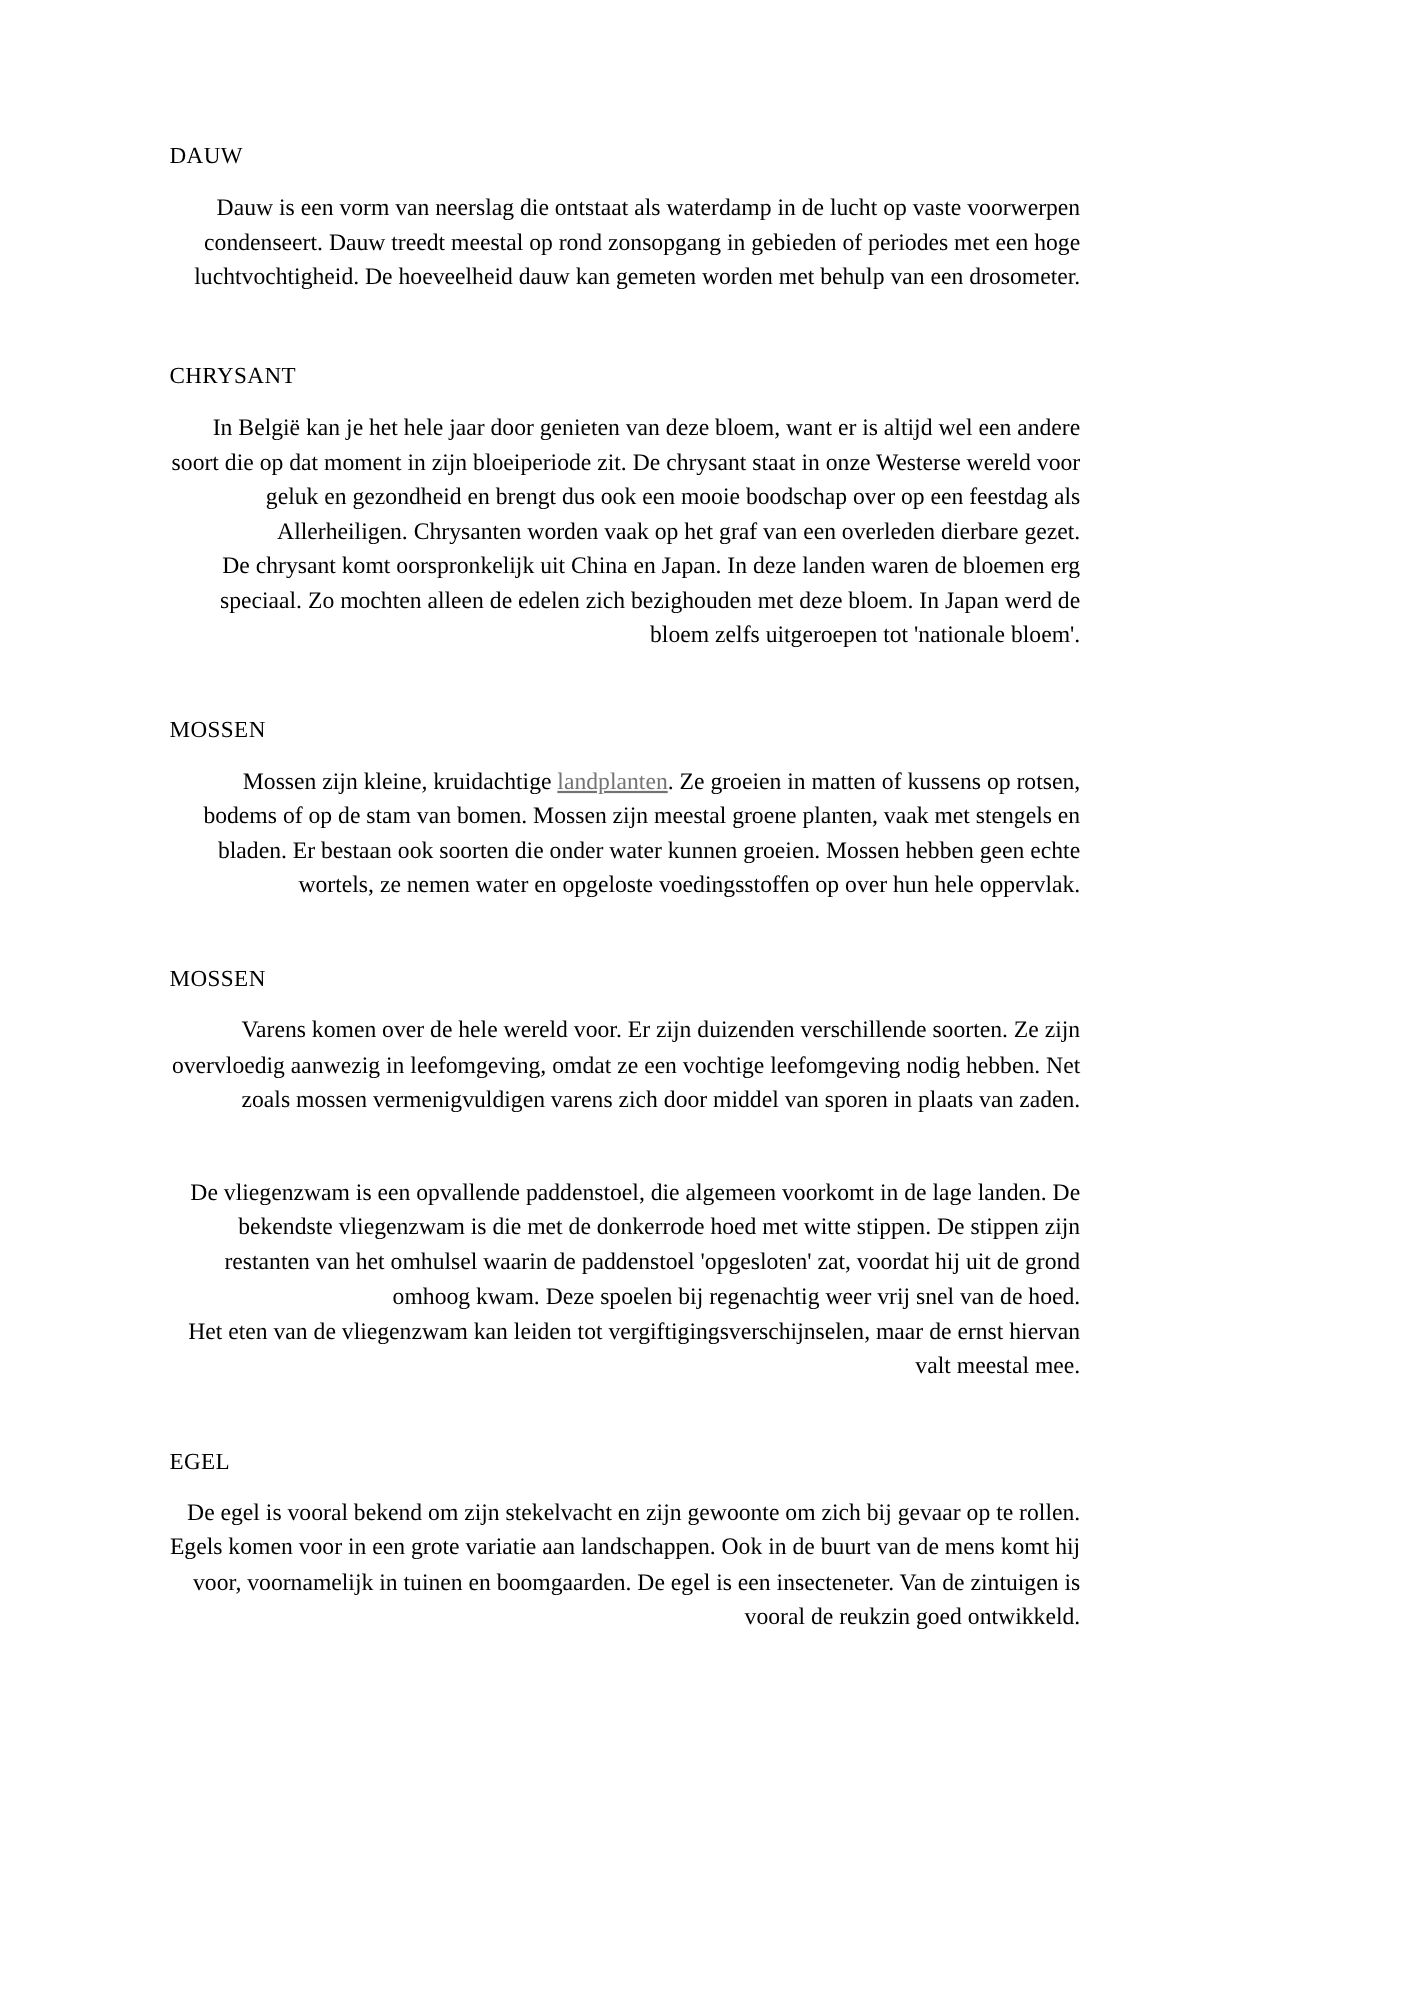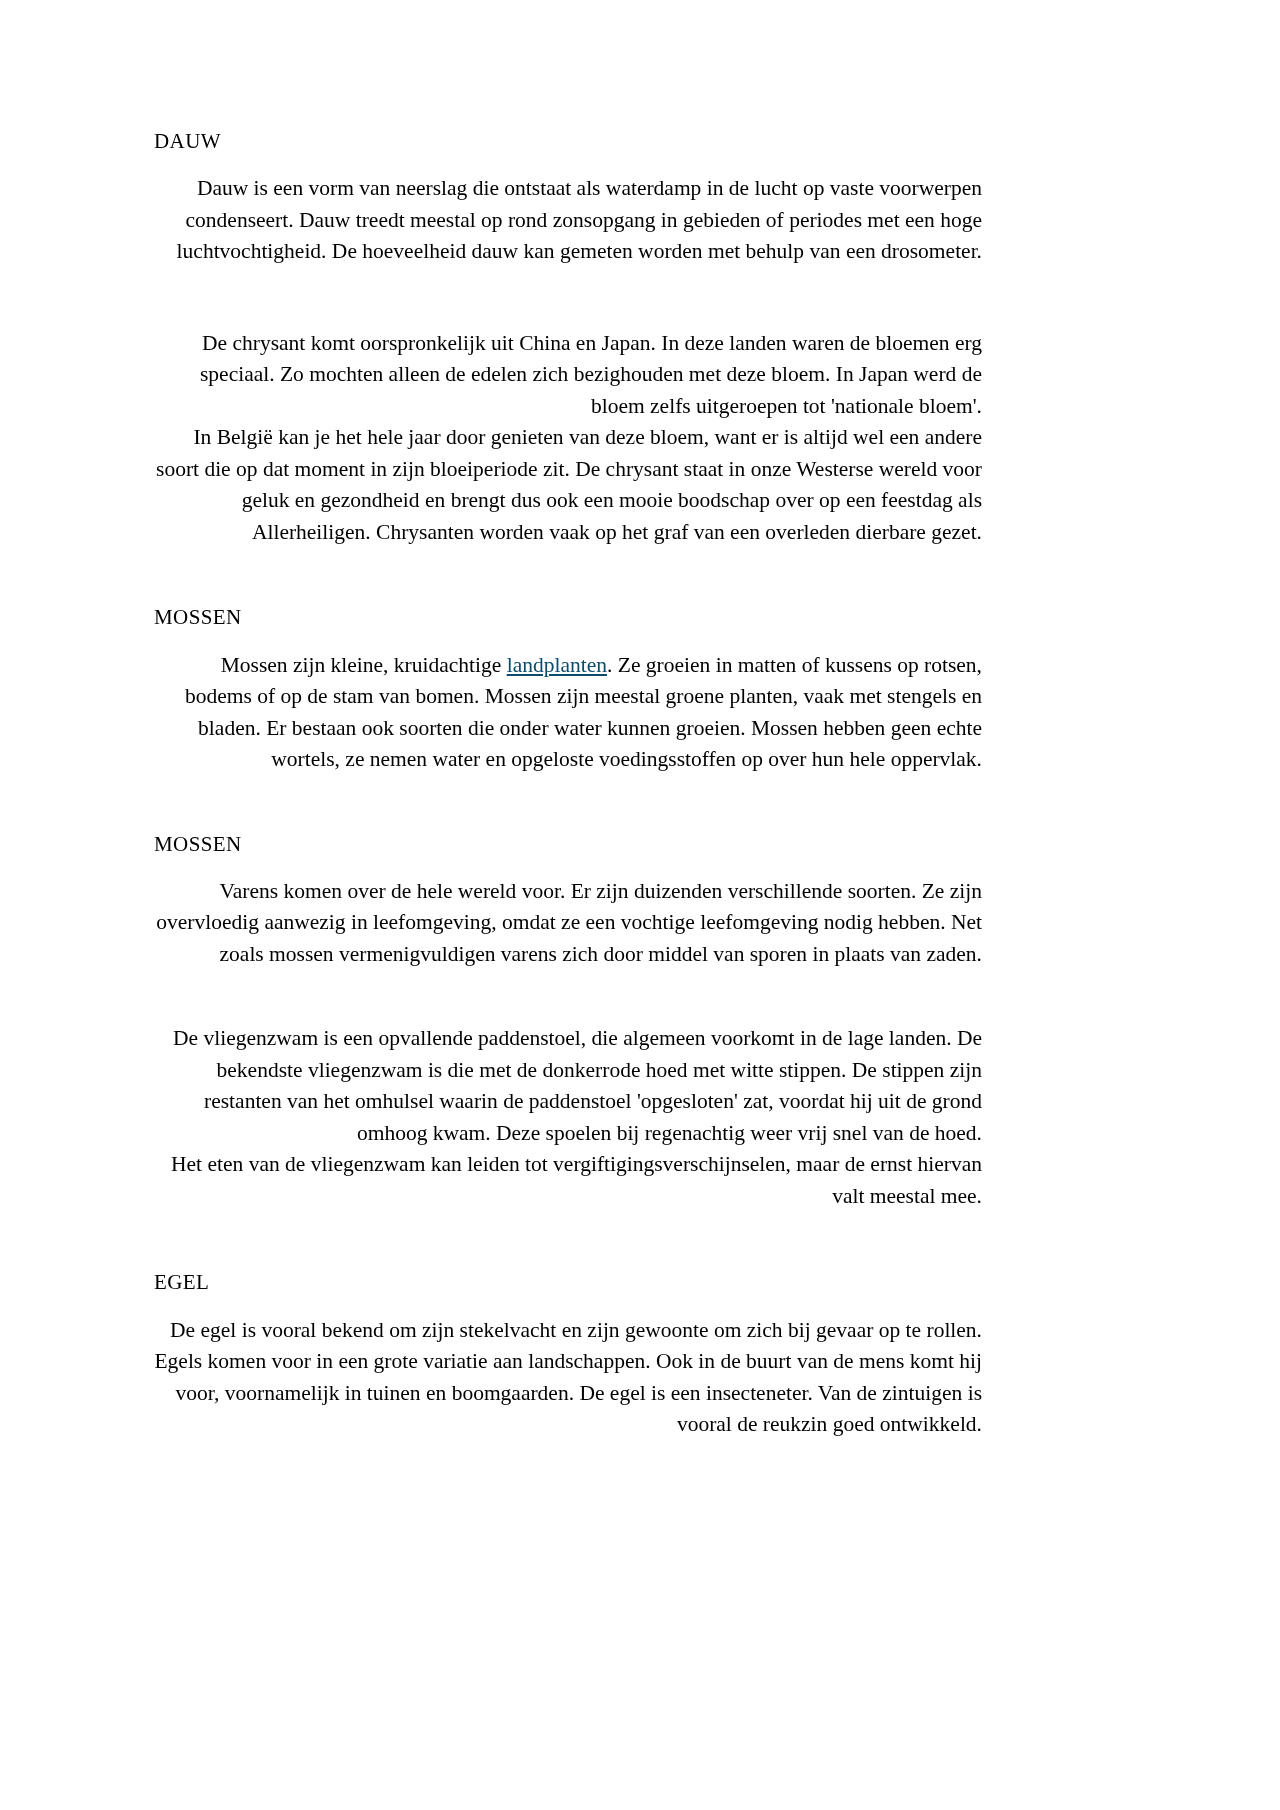"CHRYSANT" h2.section-heading { html: none -> <h2>CHRYSANT</h2> }
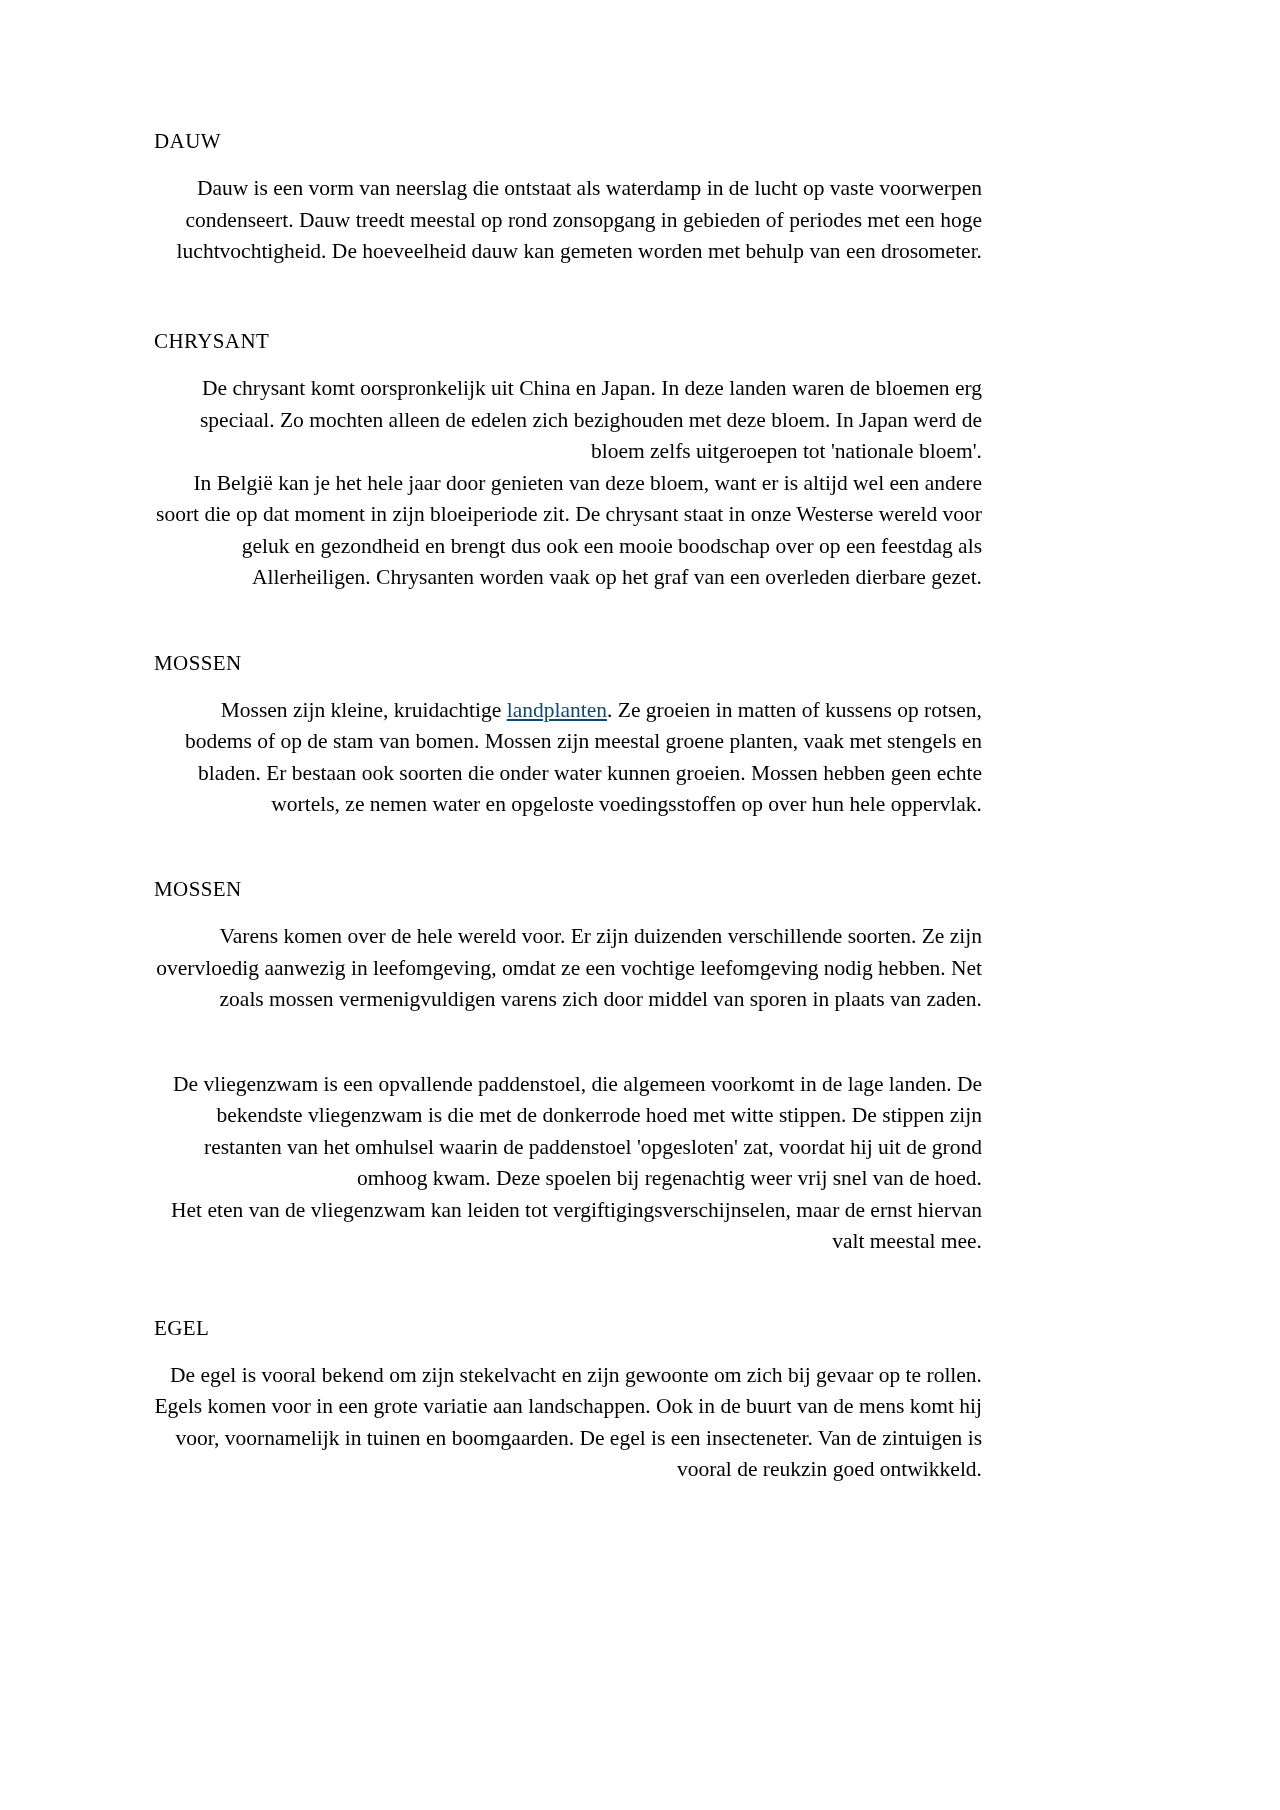"De chrysant komt oorspronkelijk uit" p.section-text { order: before "In België kan je het" -> after "In België kan je het" }
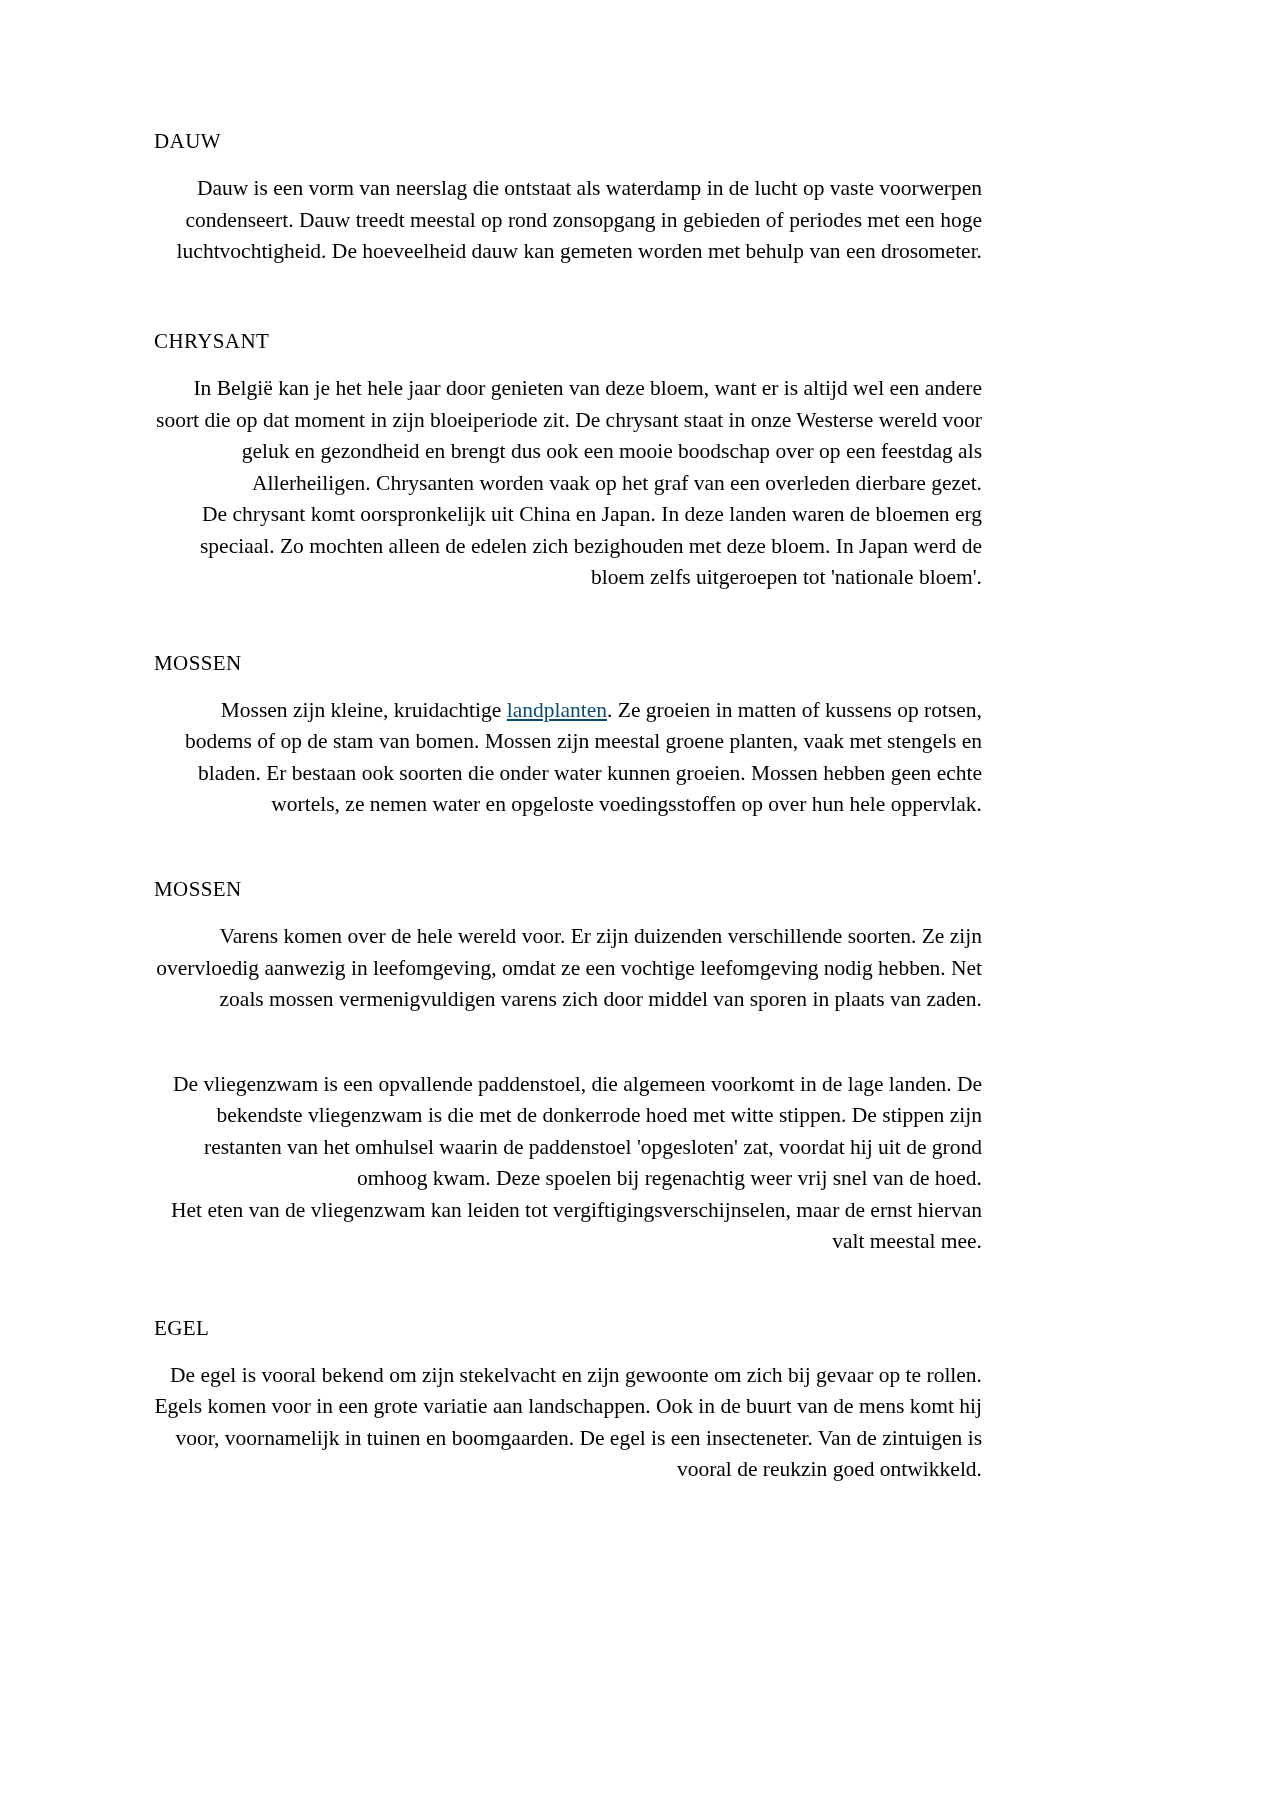"landplanten" a.inline-link { color: #0c4a6e -> #737373 }
